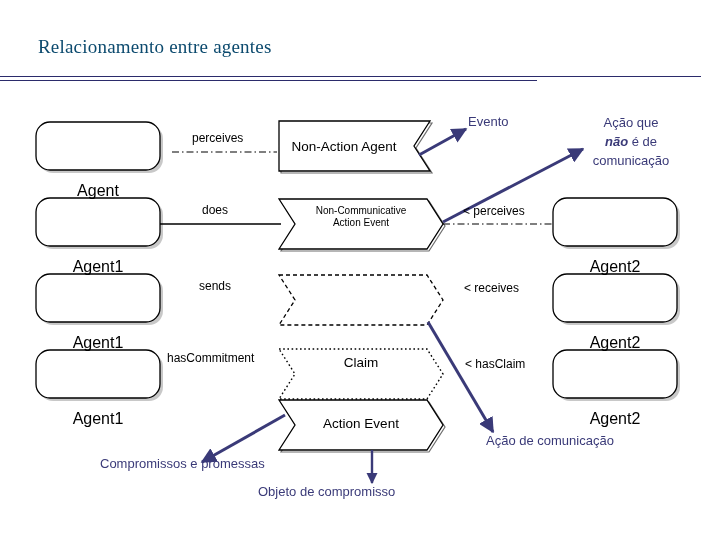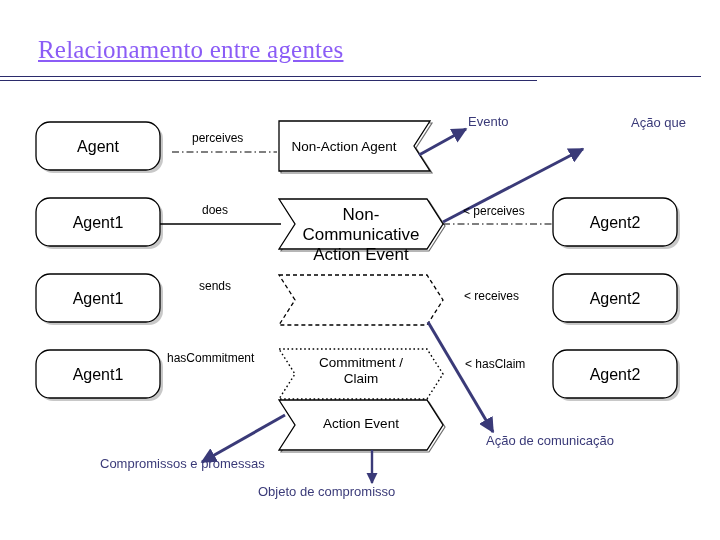"Relacionamento entre agentes" .title { color: #8b5cf6 -> #0c4a6e; font-size: 25px -> 19px; text-decoration: underline -> none }
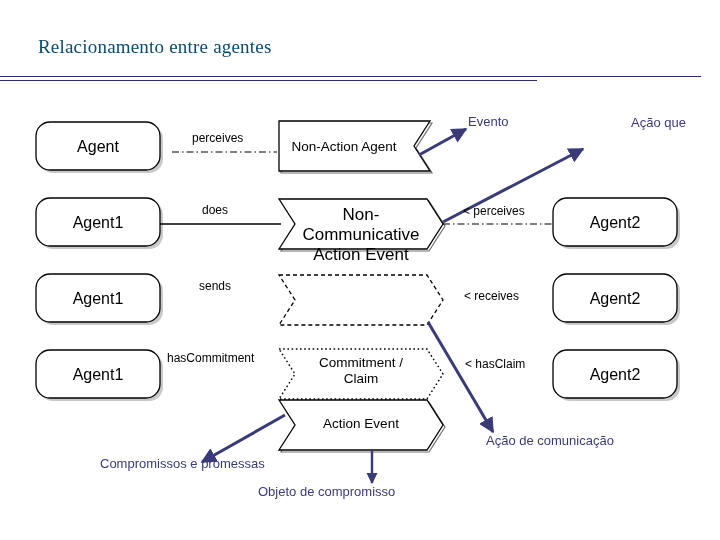"Ação que" .note.center { text-align: right -> center }
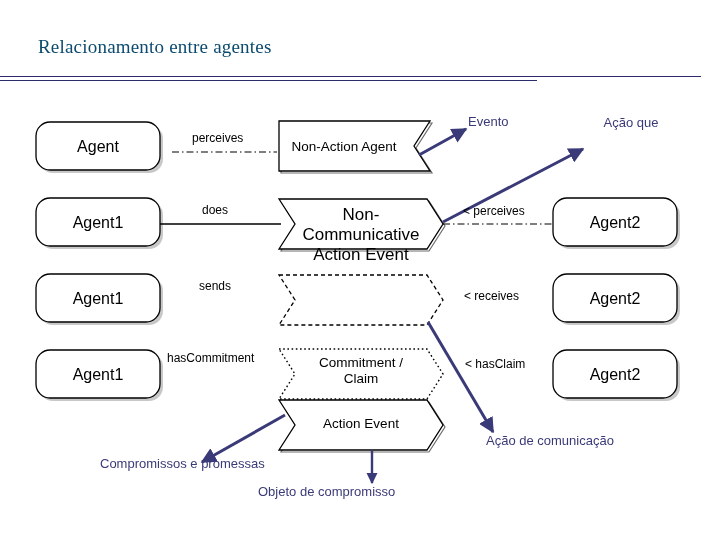"não é de" div { html: none -> <div><b>não</b><span> é de</span></div> }
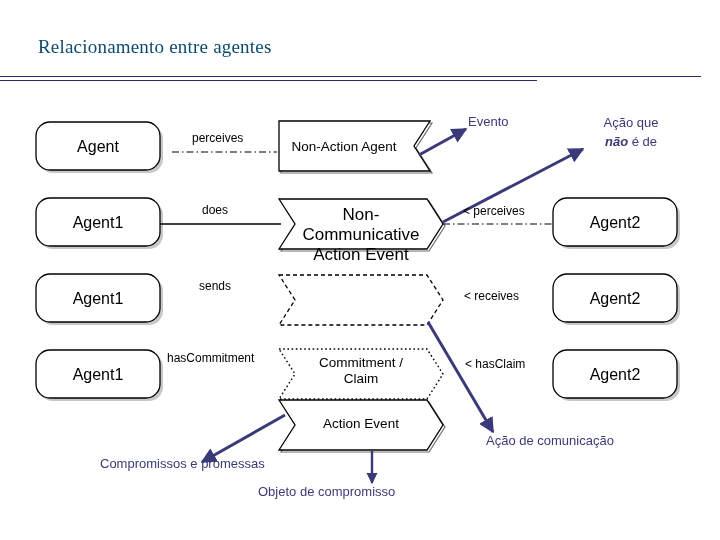"comunicação" div { html: none -> <div>comunicação</div> }
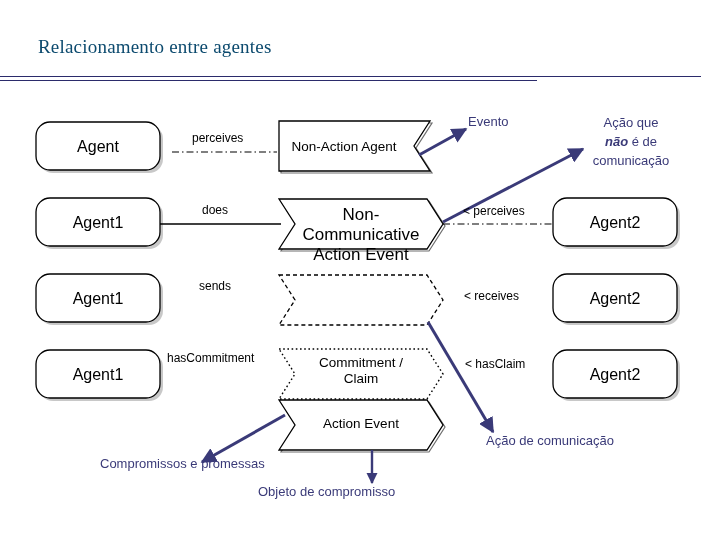"Agent" .lbl-agent { margin-top: none -> 44px }
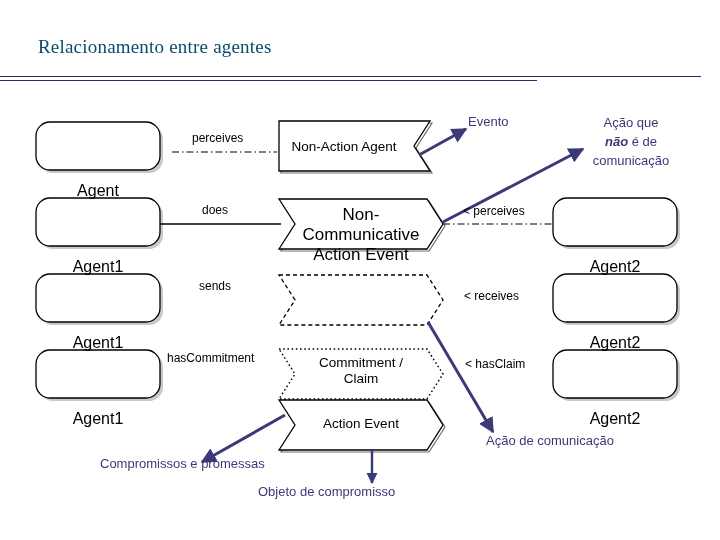"Non-Communicative" .lbl-box-sm { font-size: 17px -> 10px }
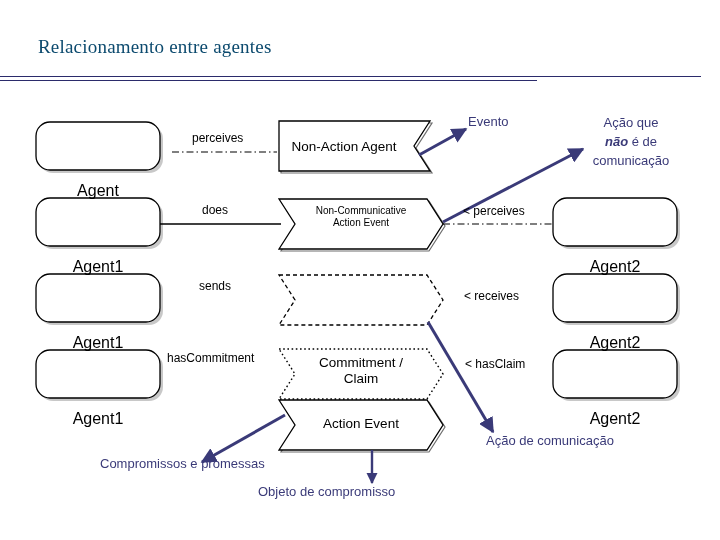"< receives" div.rel { margin-top: 8px -> none }
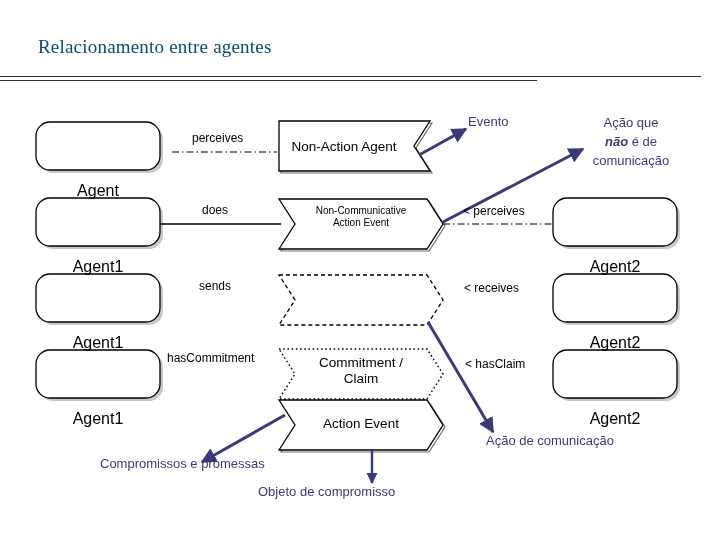"Commitment /" div { html: <div>Commitment /</div> -> none }
